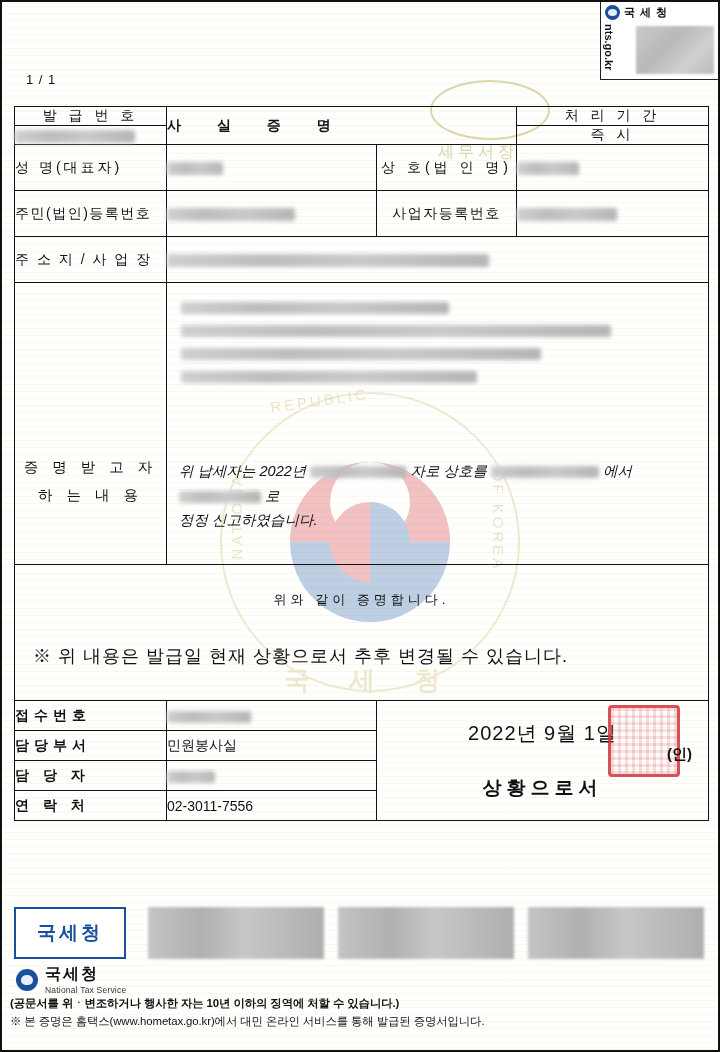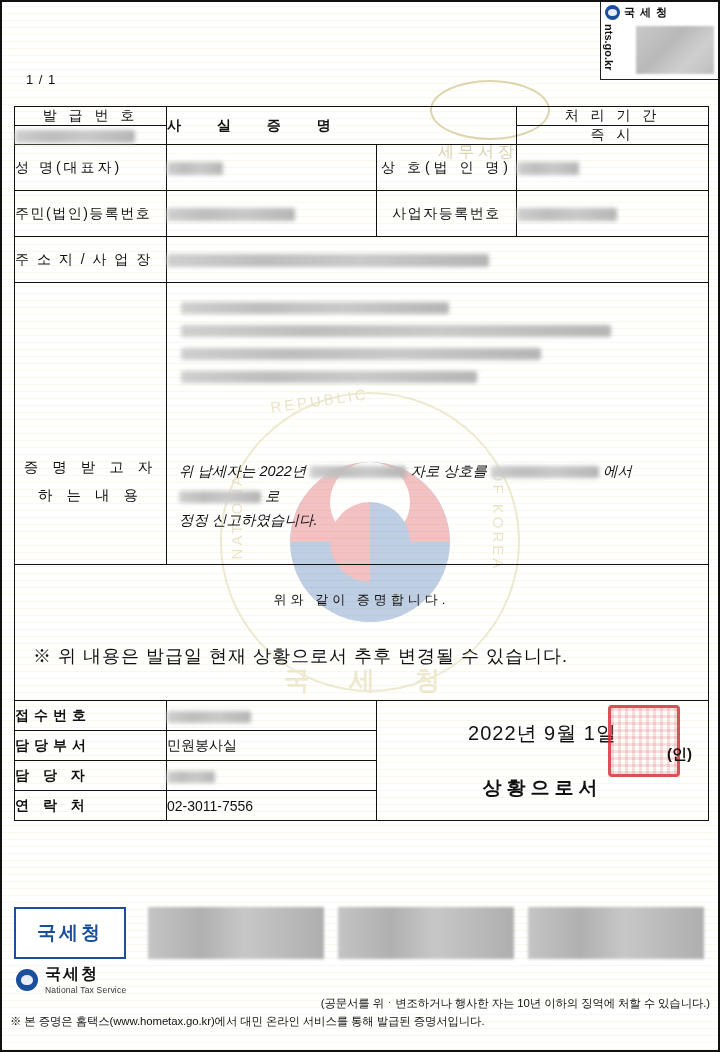"(공문서를 위ㆍ변조하거나 행사한 자는 10년" .fineprint .bold { font-weight: normal -> bold; text-align: right -> none }
